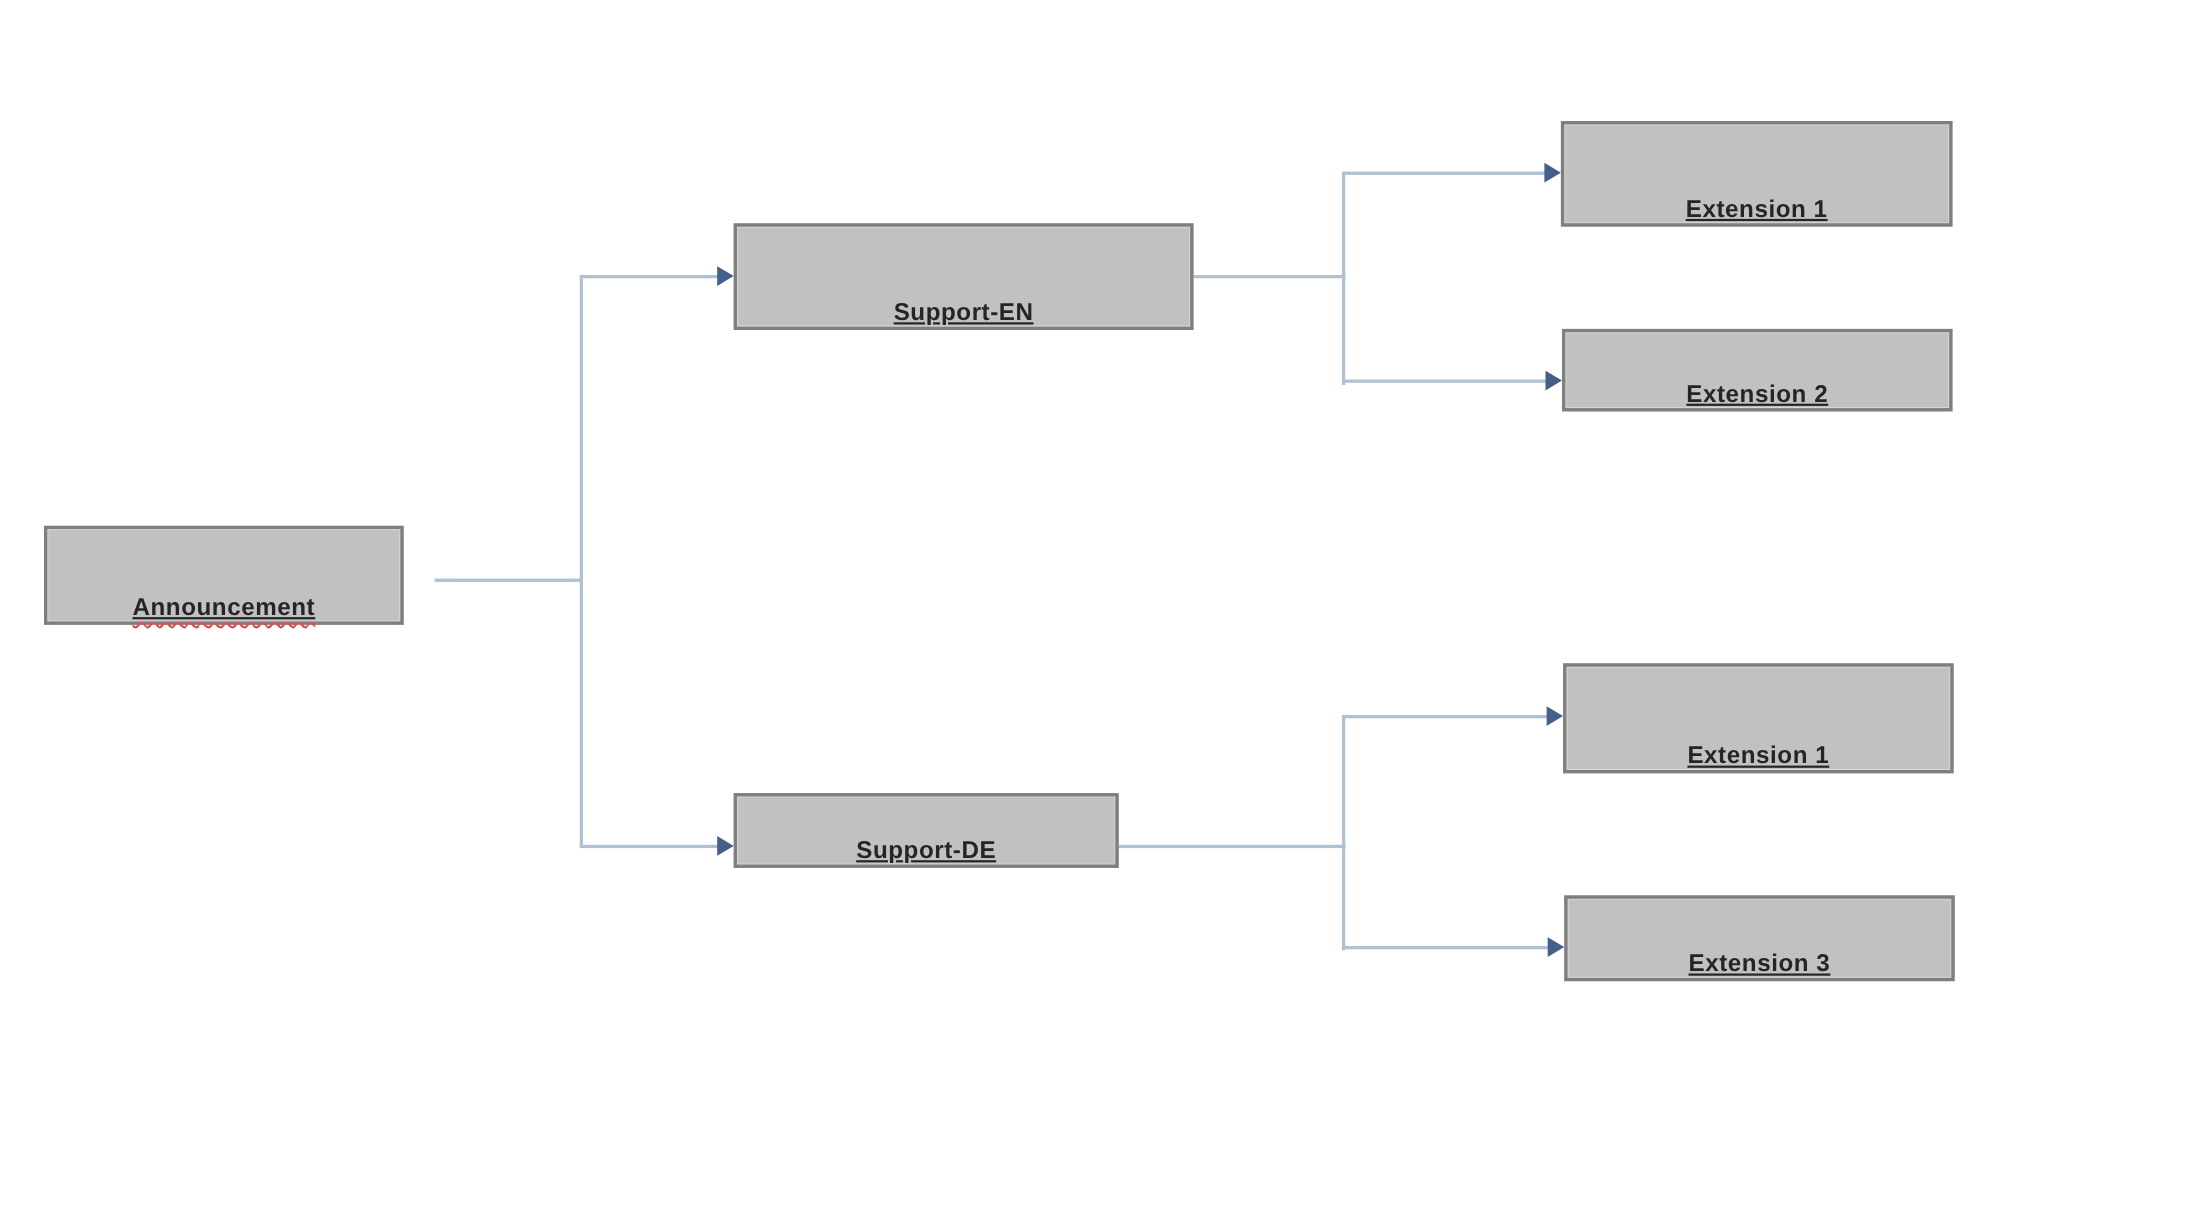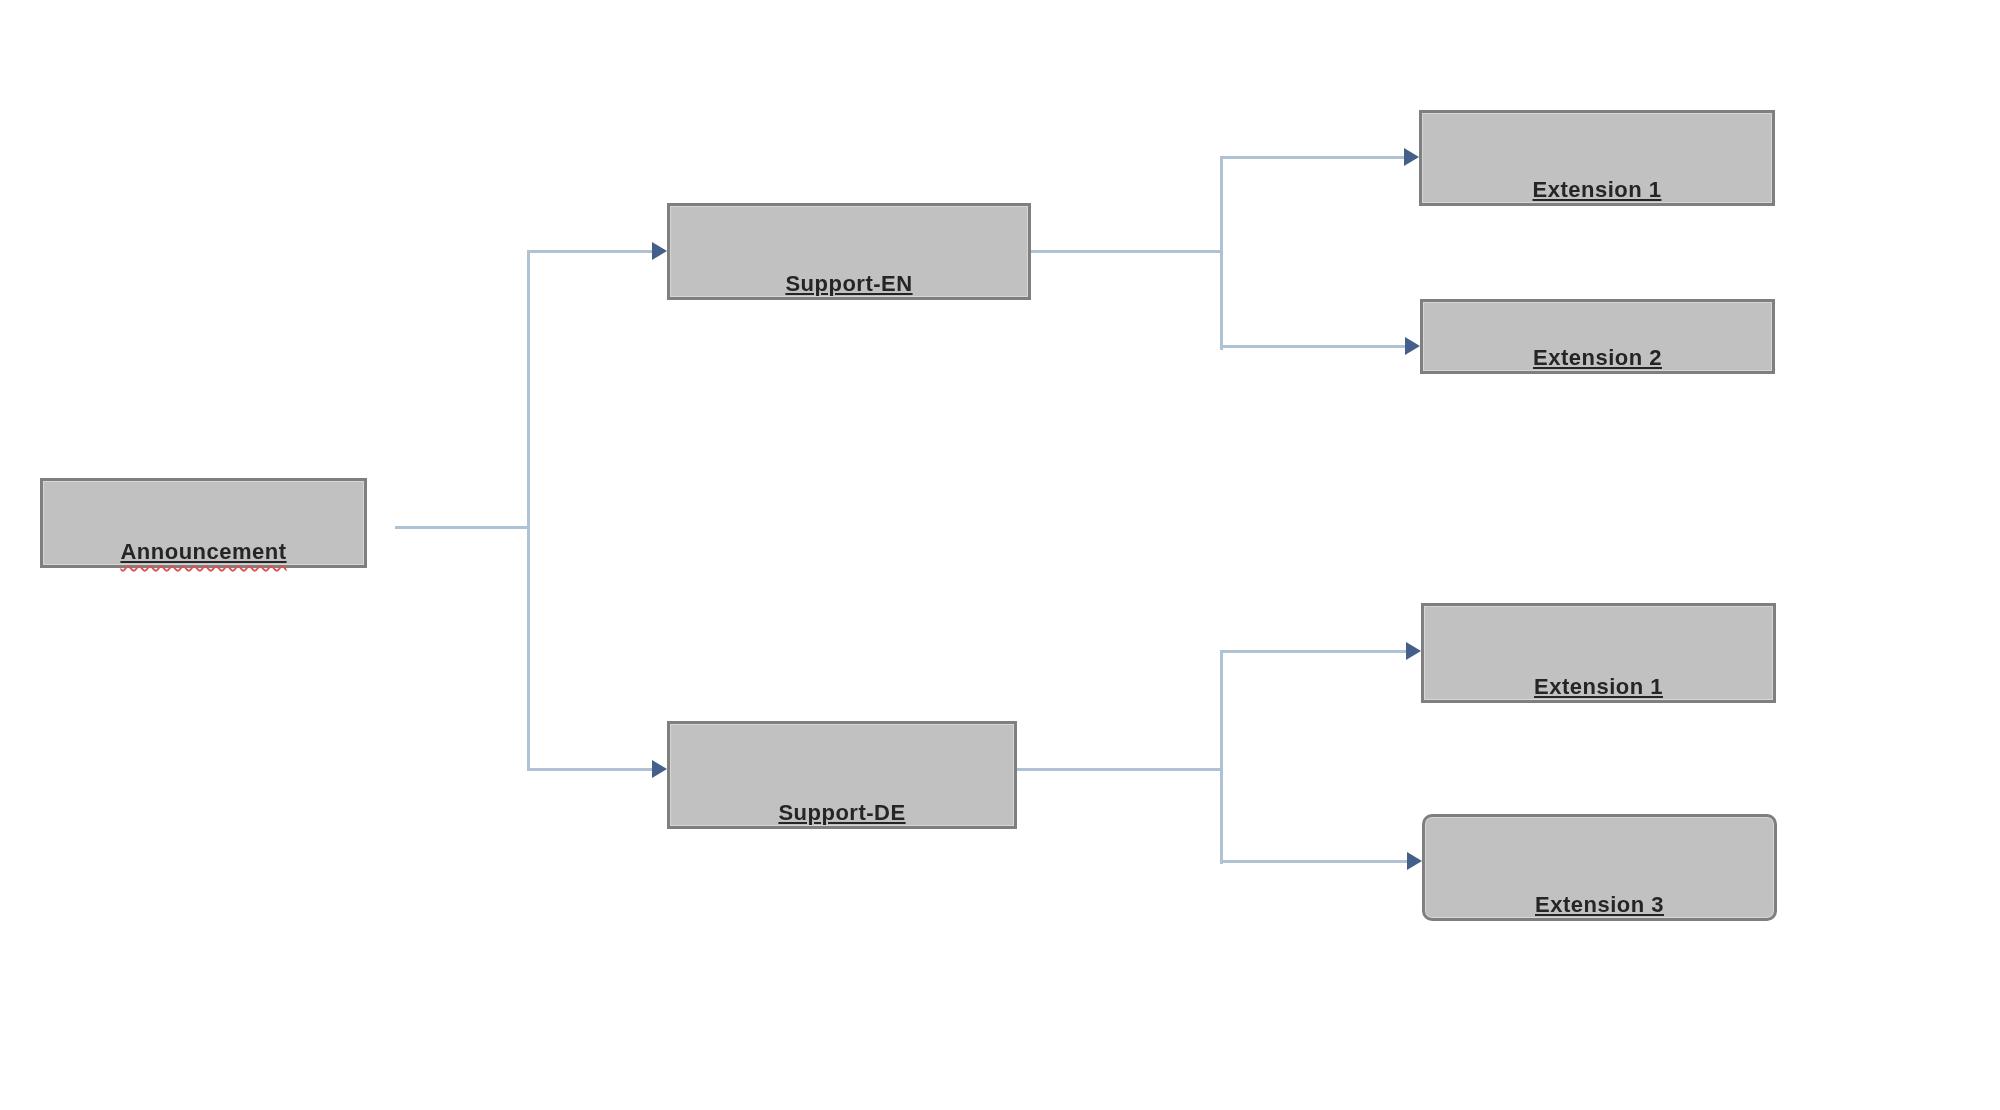"Support-EN" .n-support-en { width: 364px -> 418px }
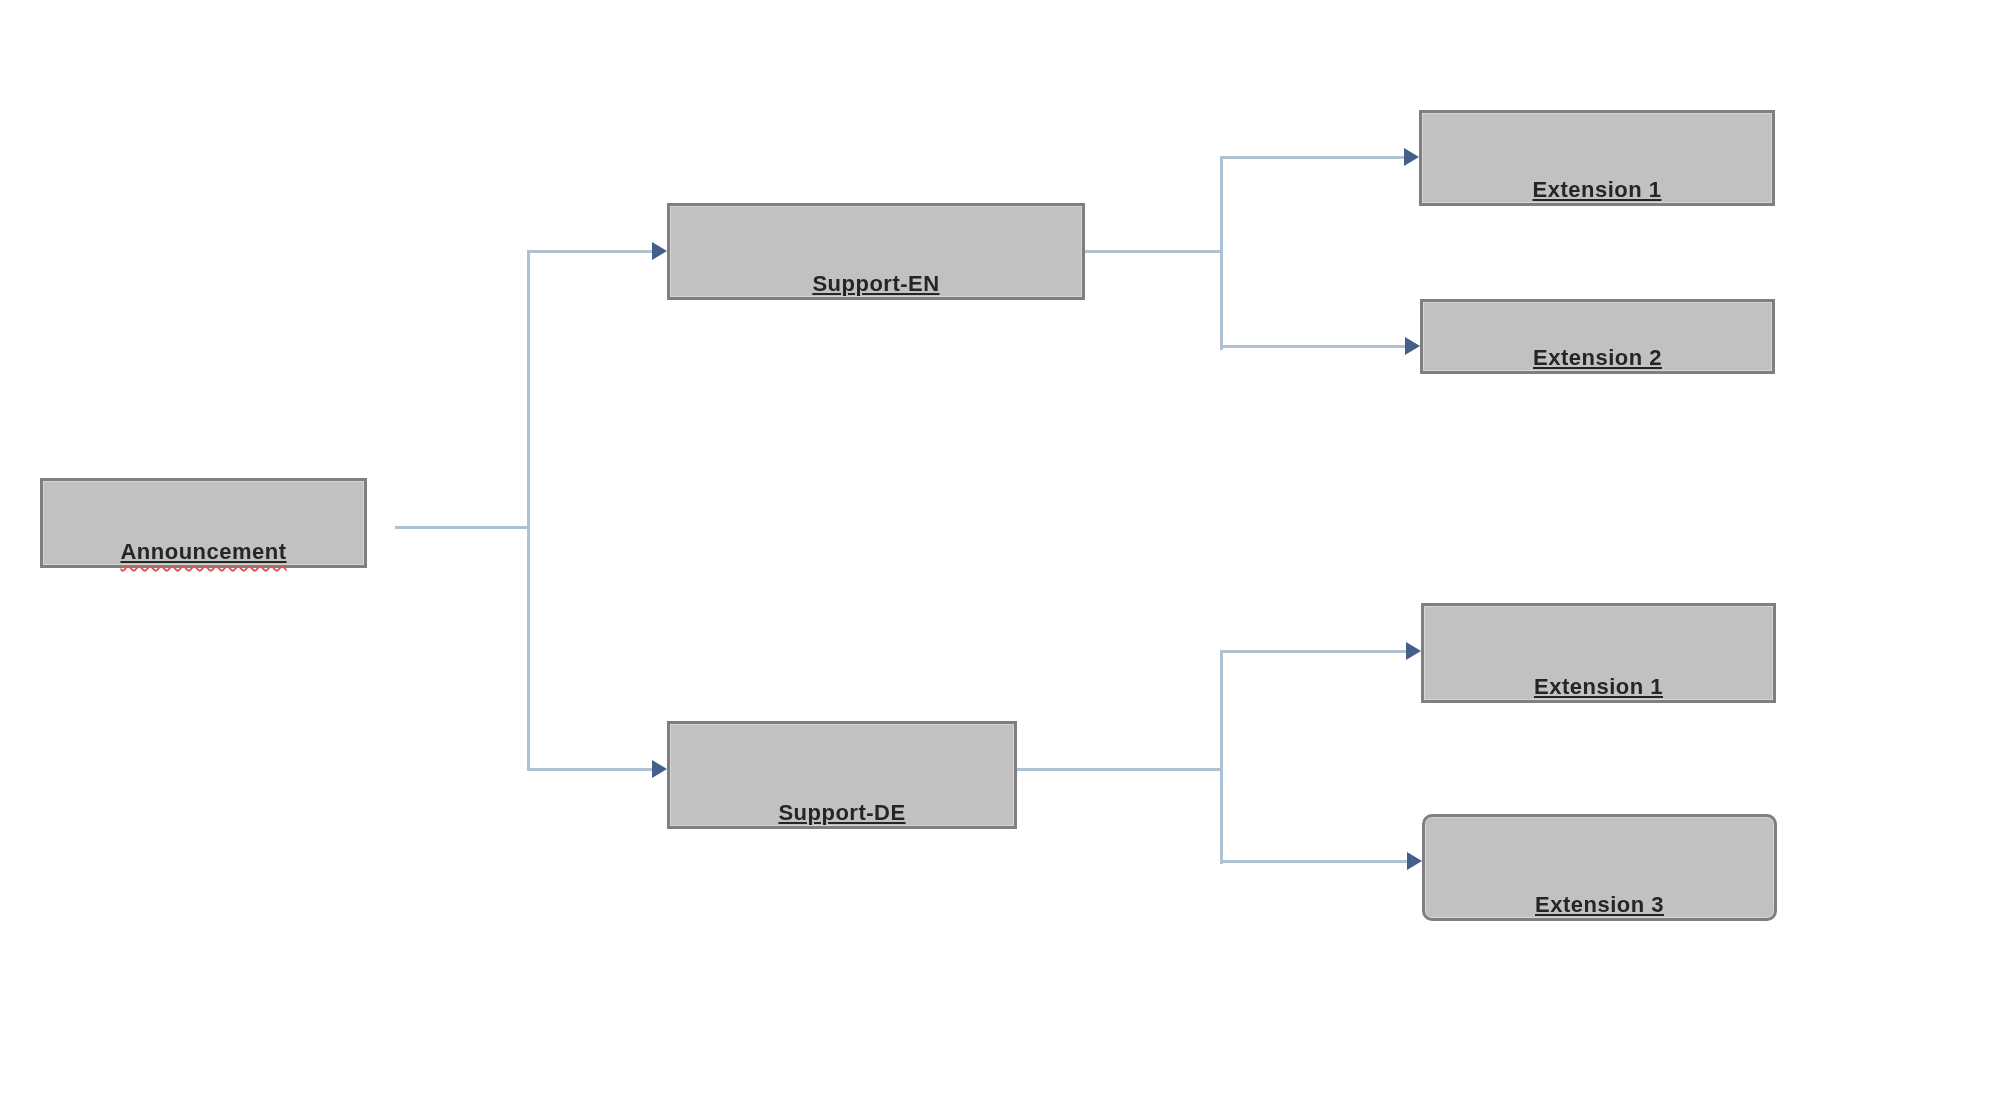"Support-DE" .n-support-de { height: 108px -> 68px }
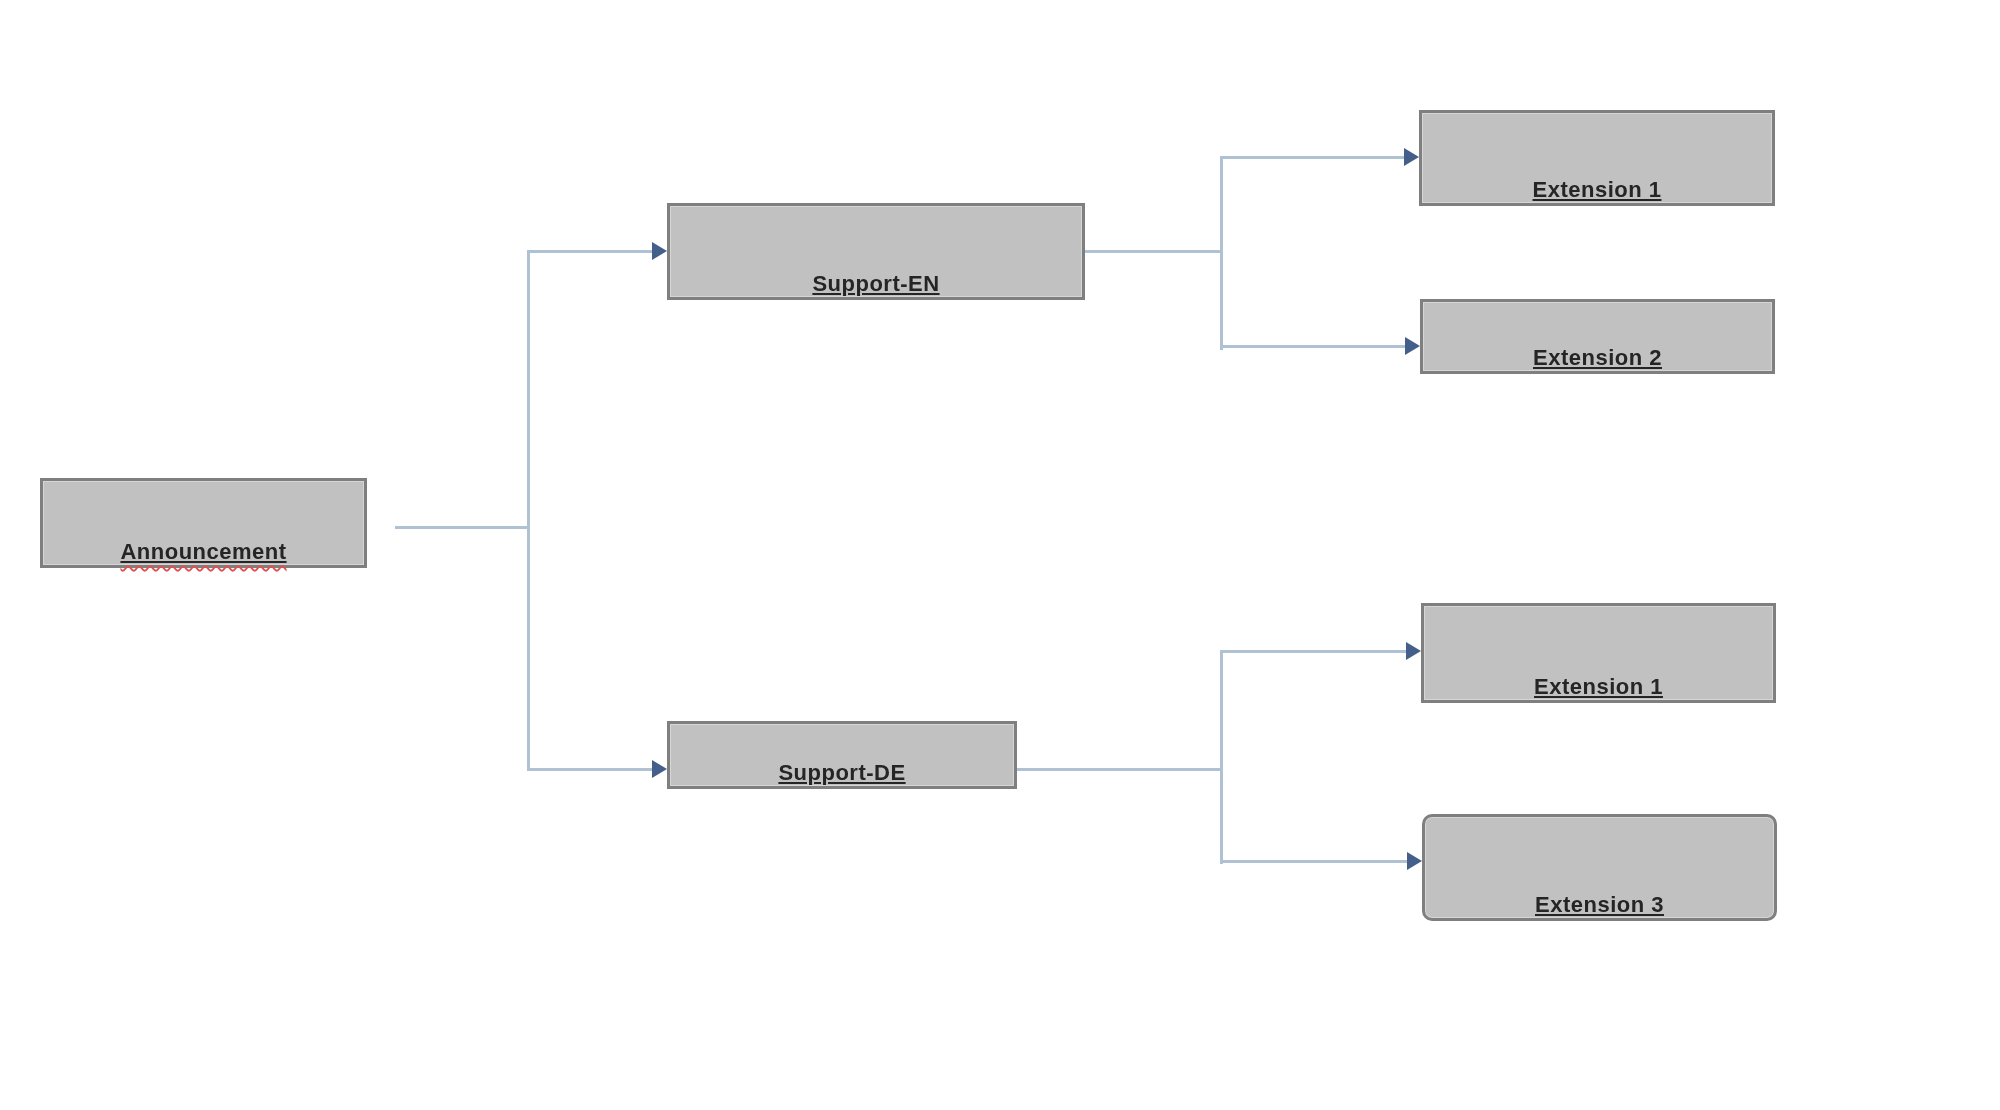"Extension 3" .n-ext3 { border-radius: 10px -> none; height: 107px -> 78px }
